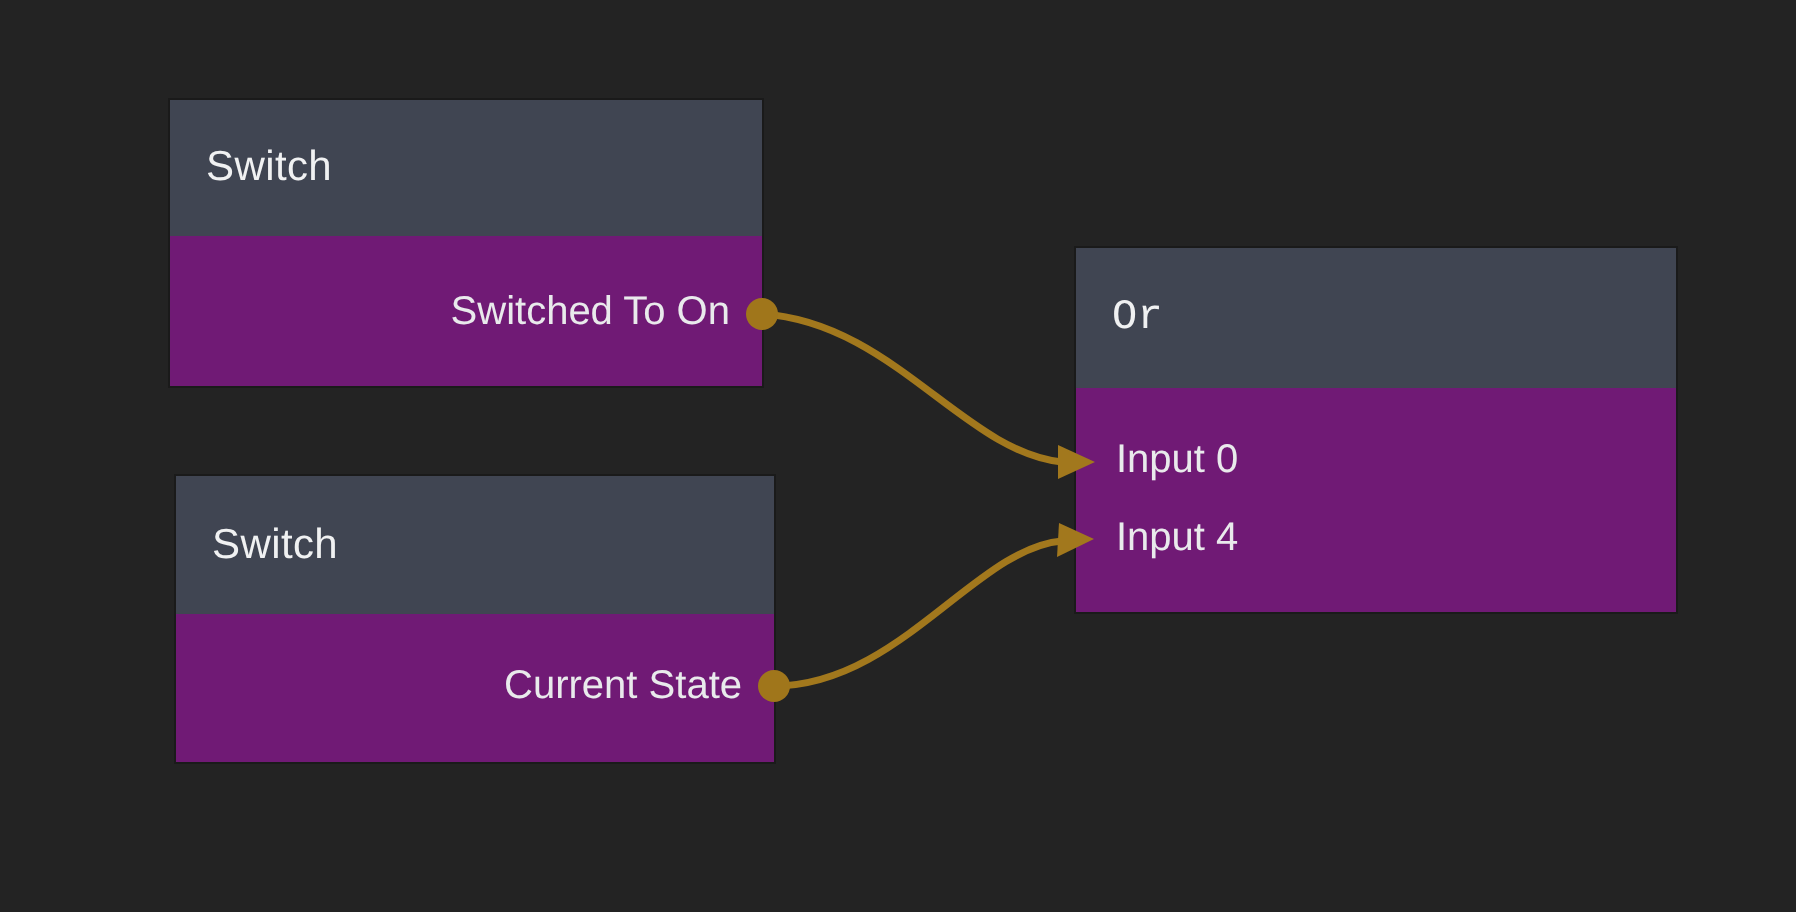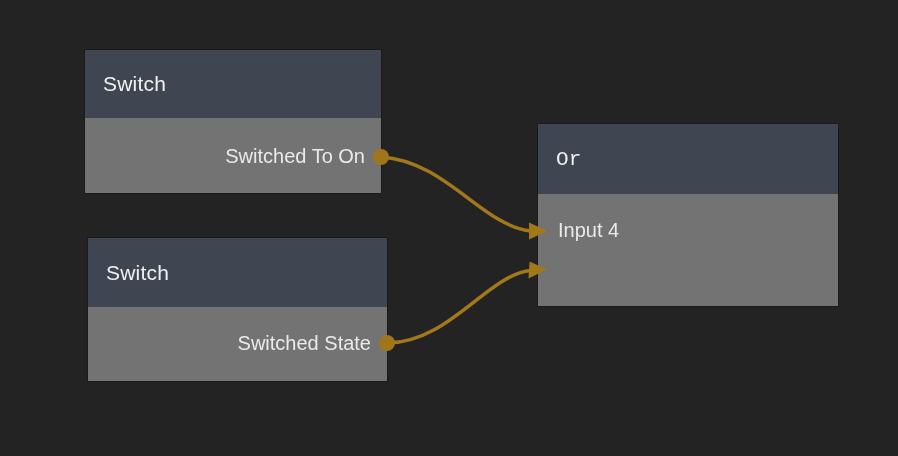"Switched To On" .node-body { background: #737373 -> #701a75 }
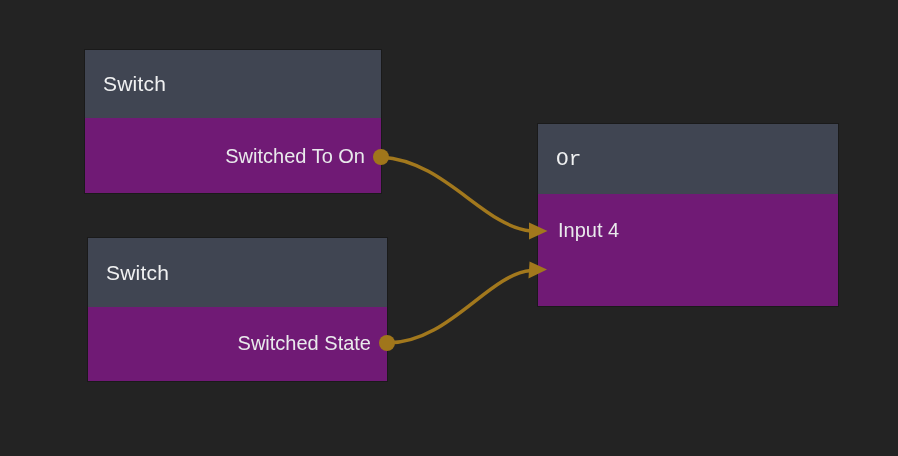"Input 0" div.port-row { html: none -> <div> <span>Input 0</span> </div> }
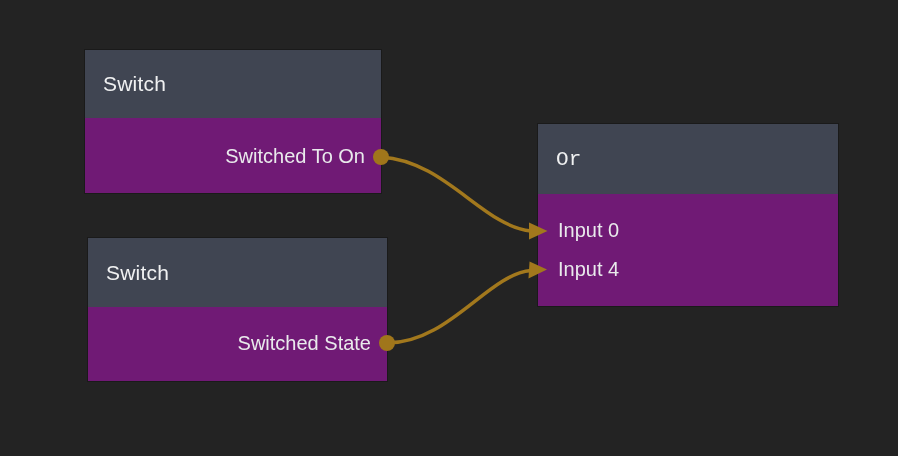"Switched State" span { text: Switched -> Current }
